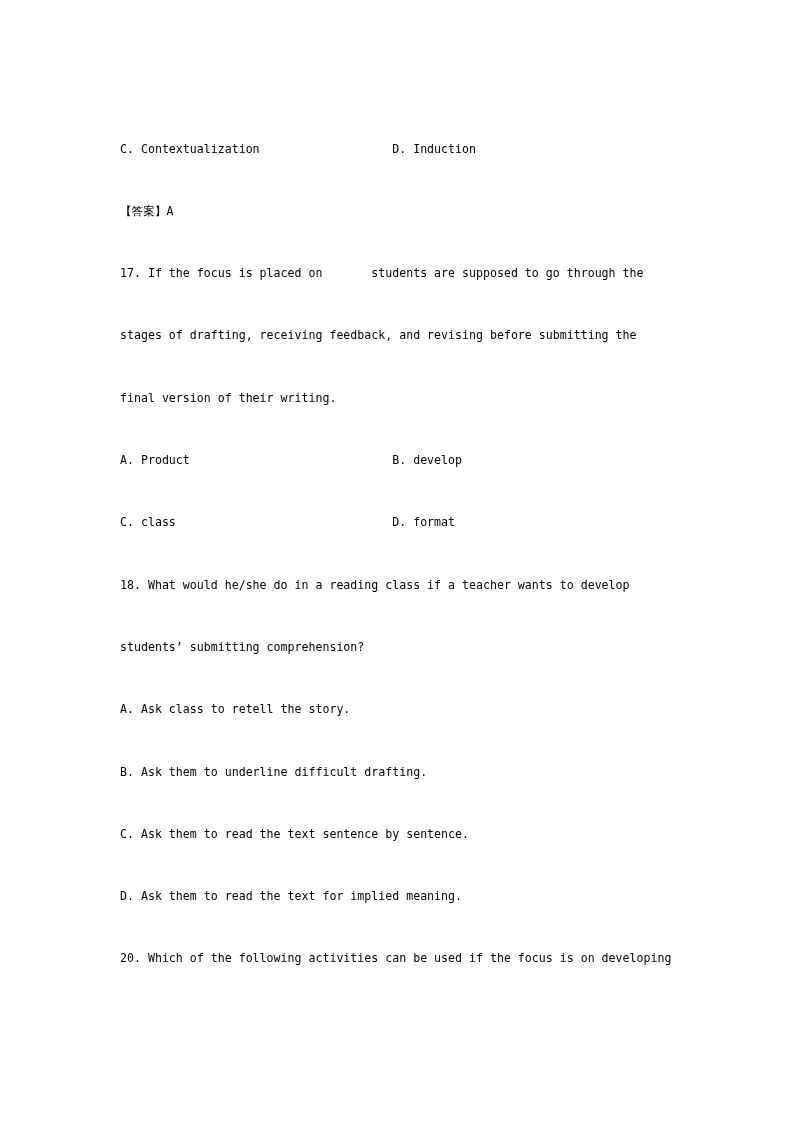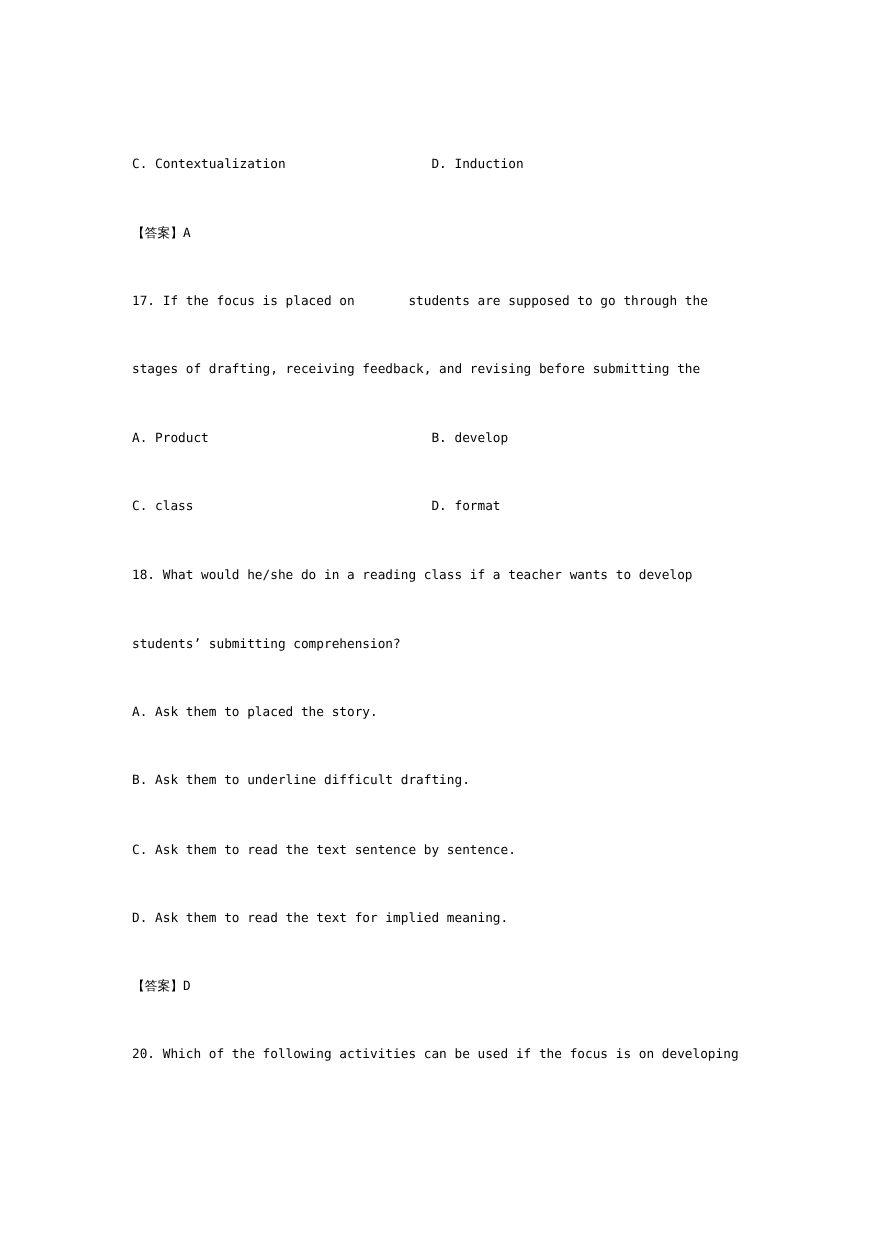"final version of their writing." div.ln { html: none -> <div>final version of their writing.</div> }
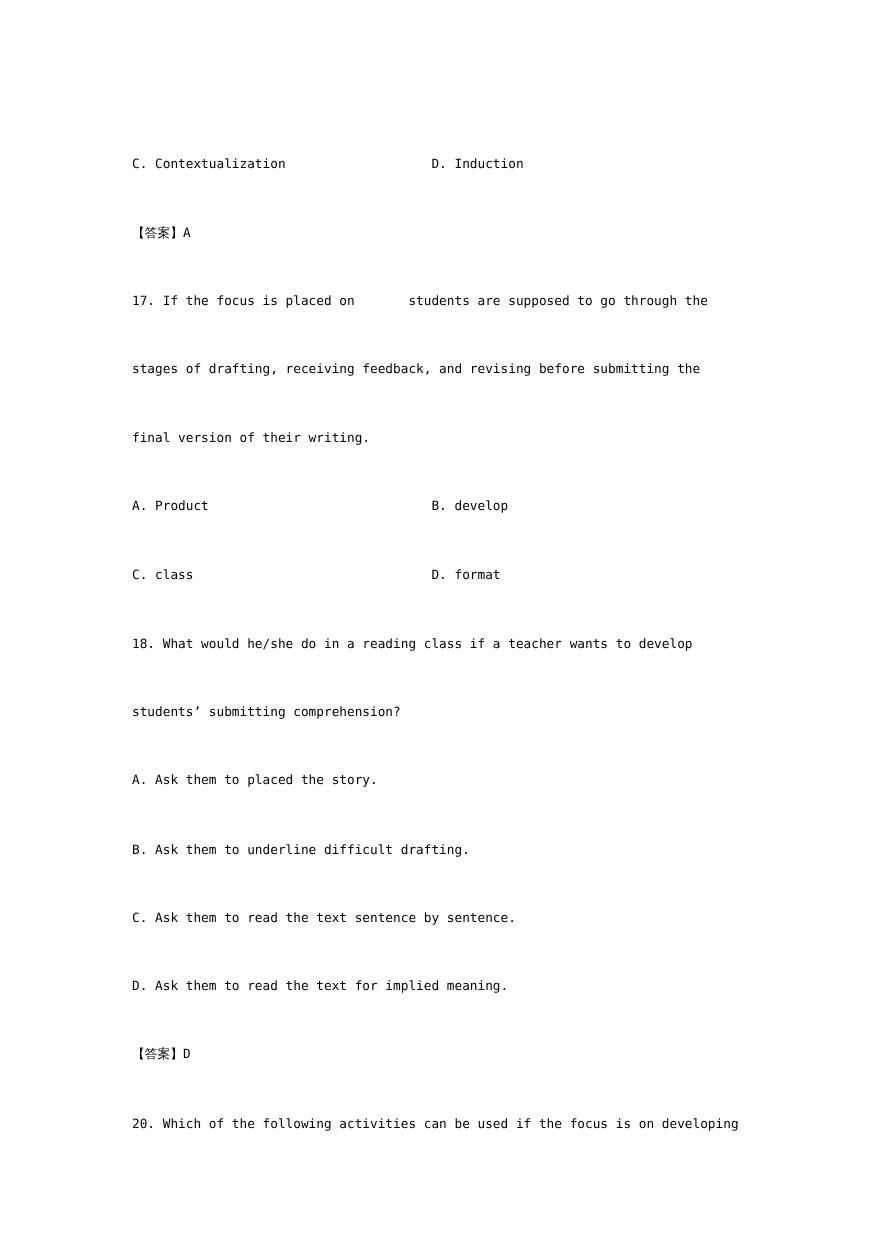"A. Ask them to placed" div.ln { text: them to placed -> class to retell }
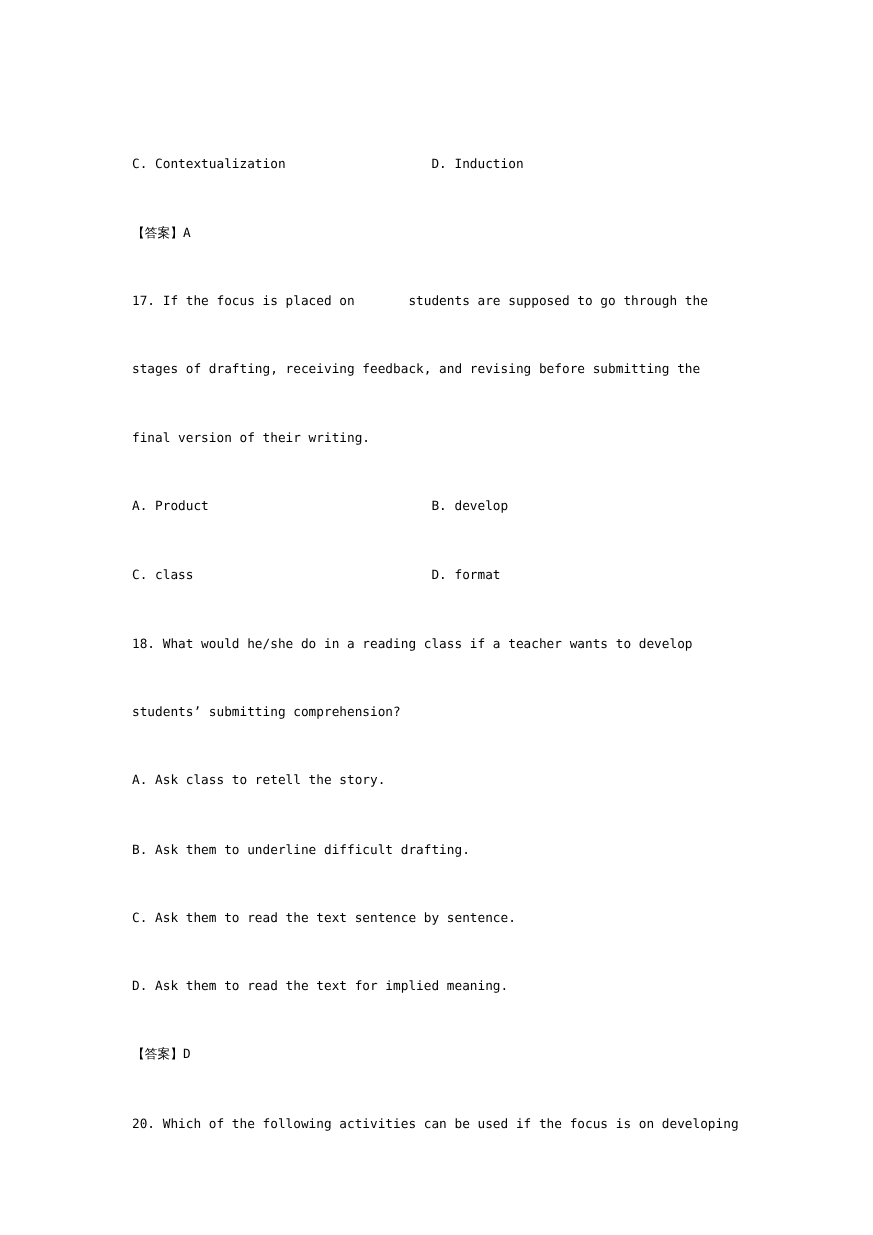"【答案】D" div.ln { html: <div>【答案】D</div> -> none }
